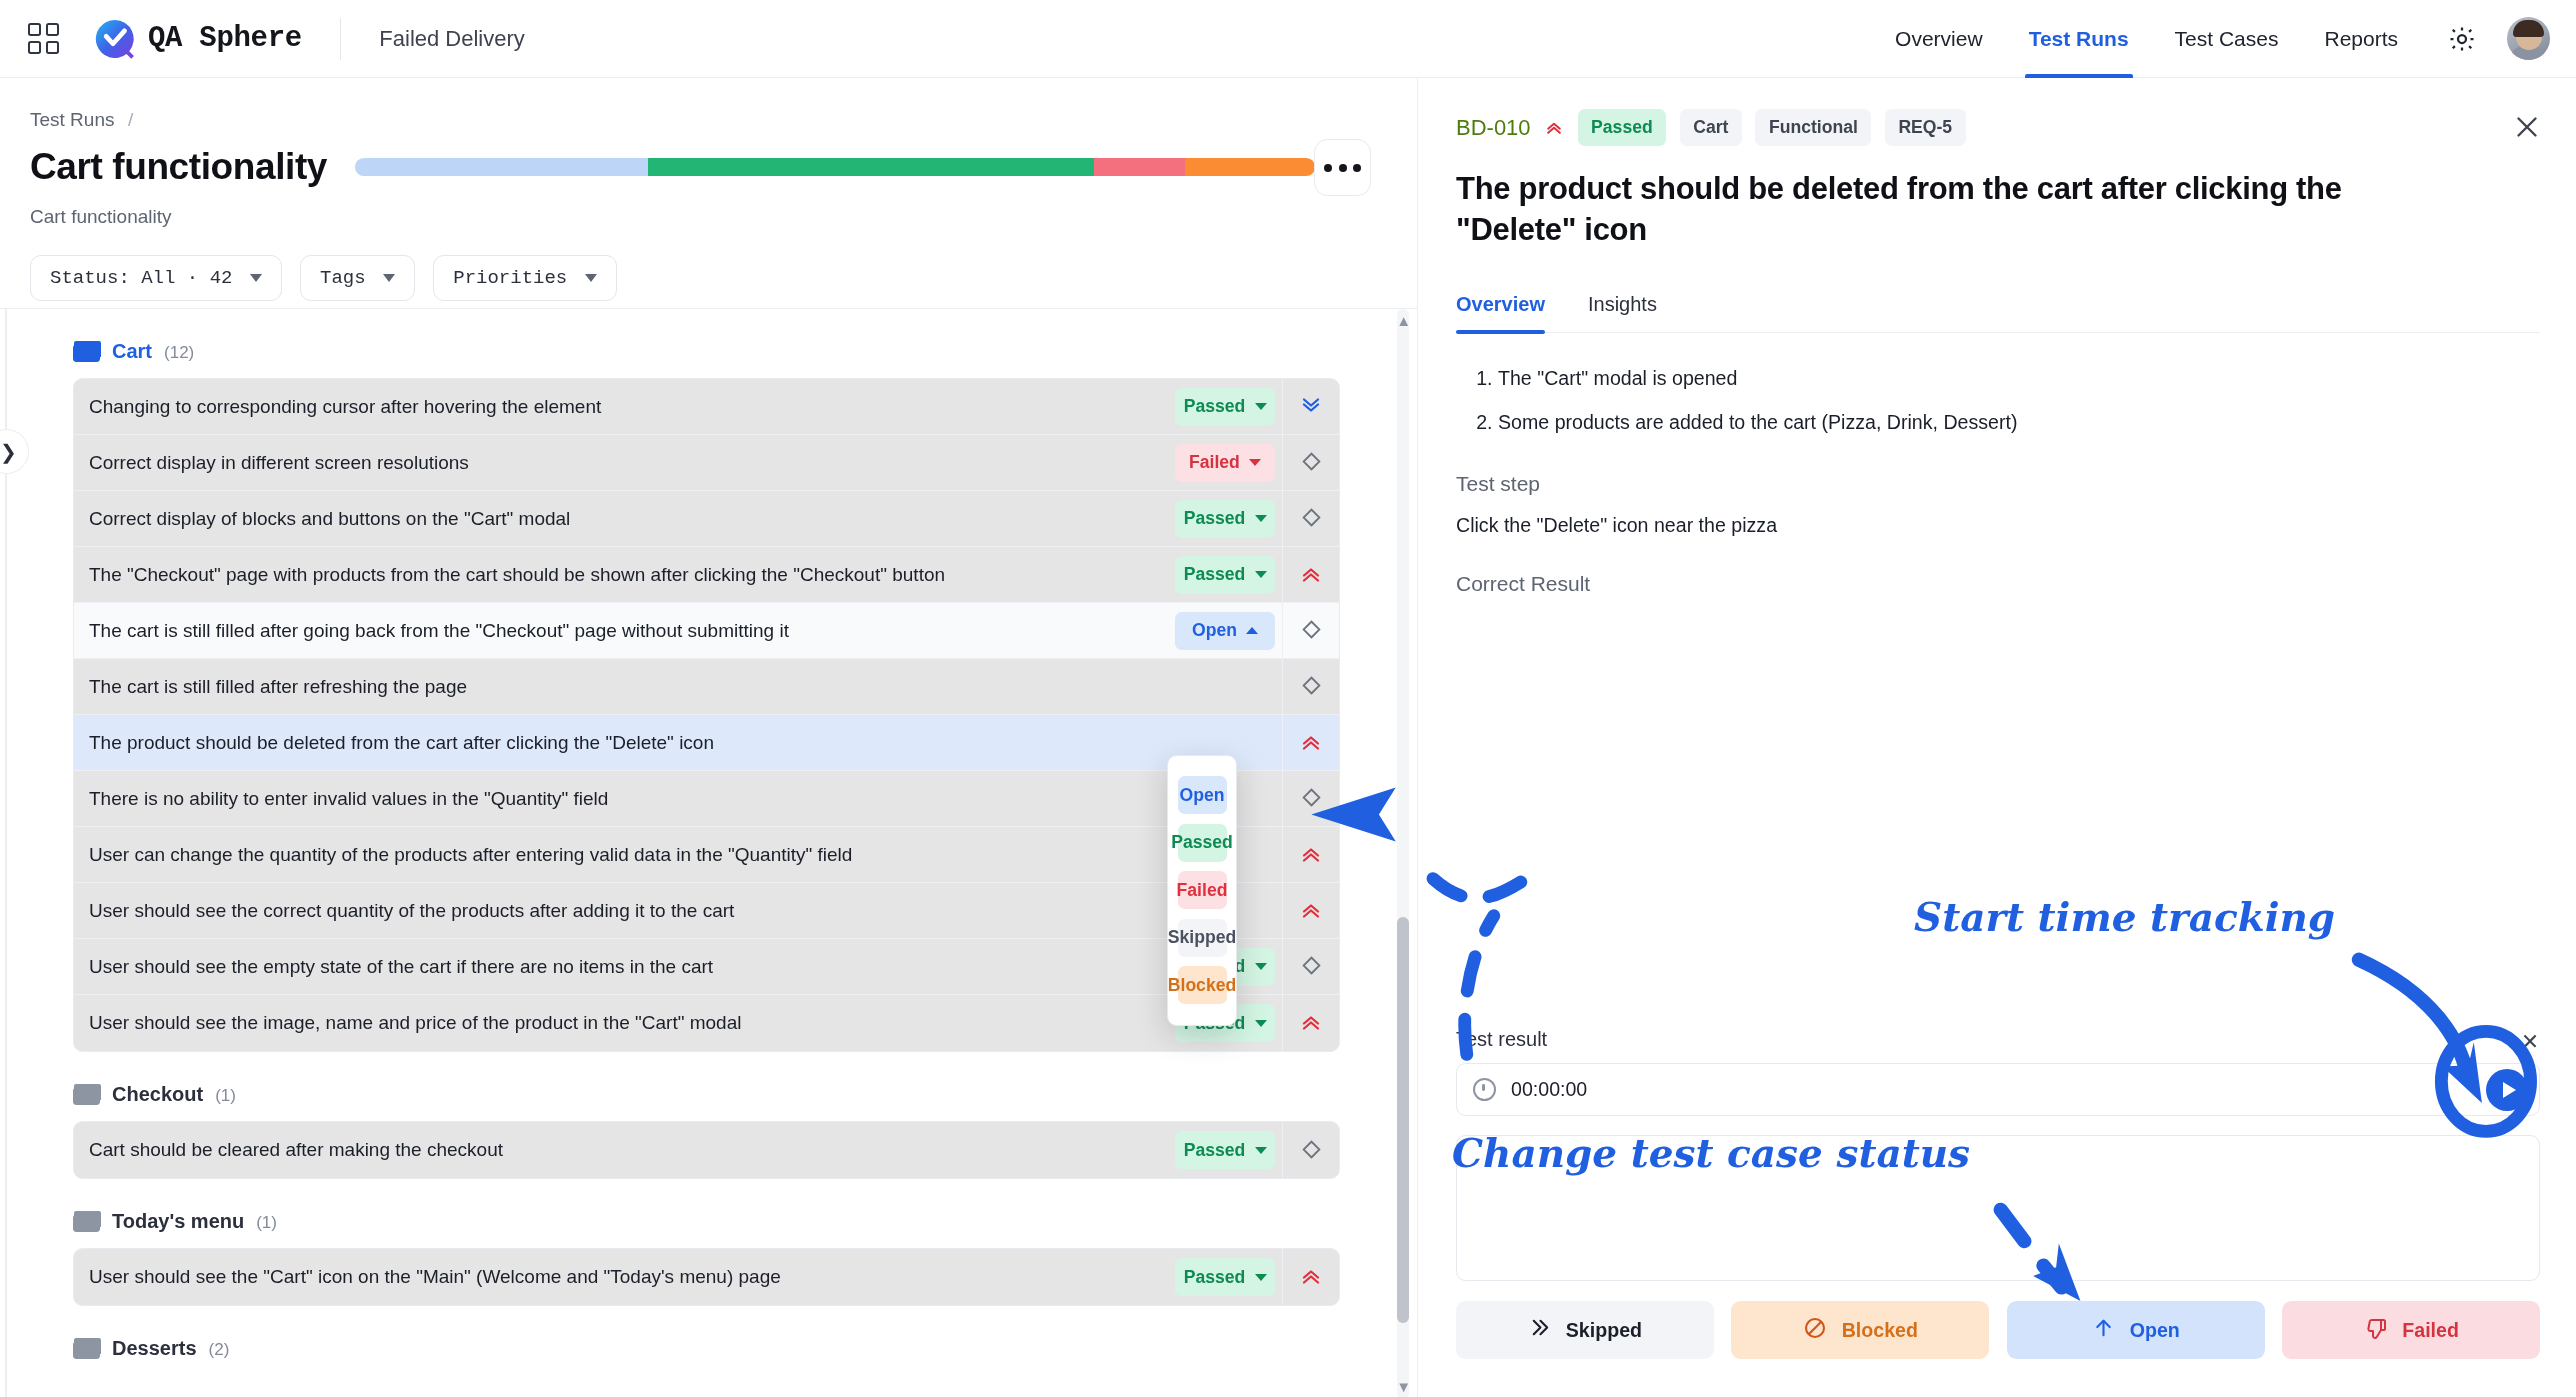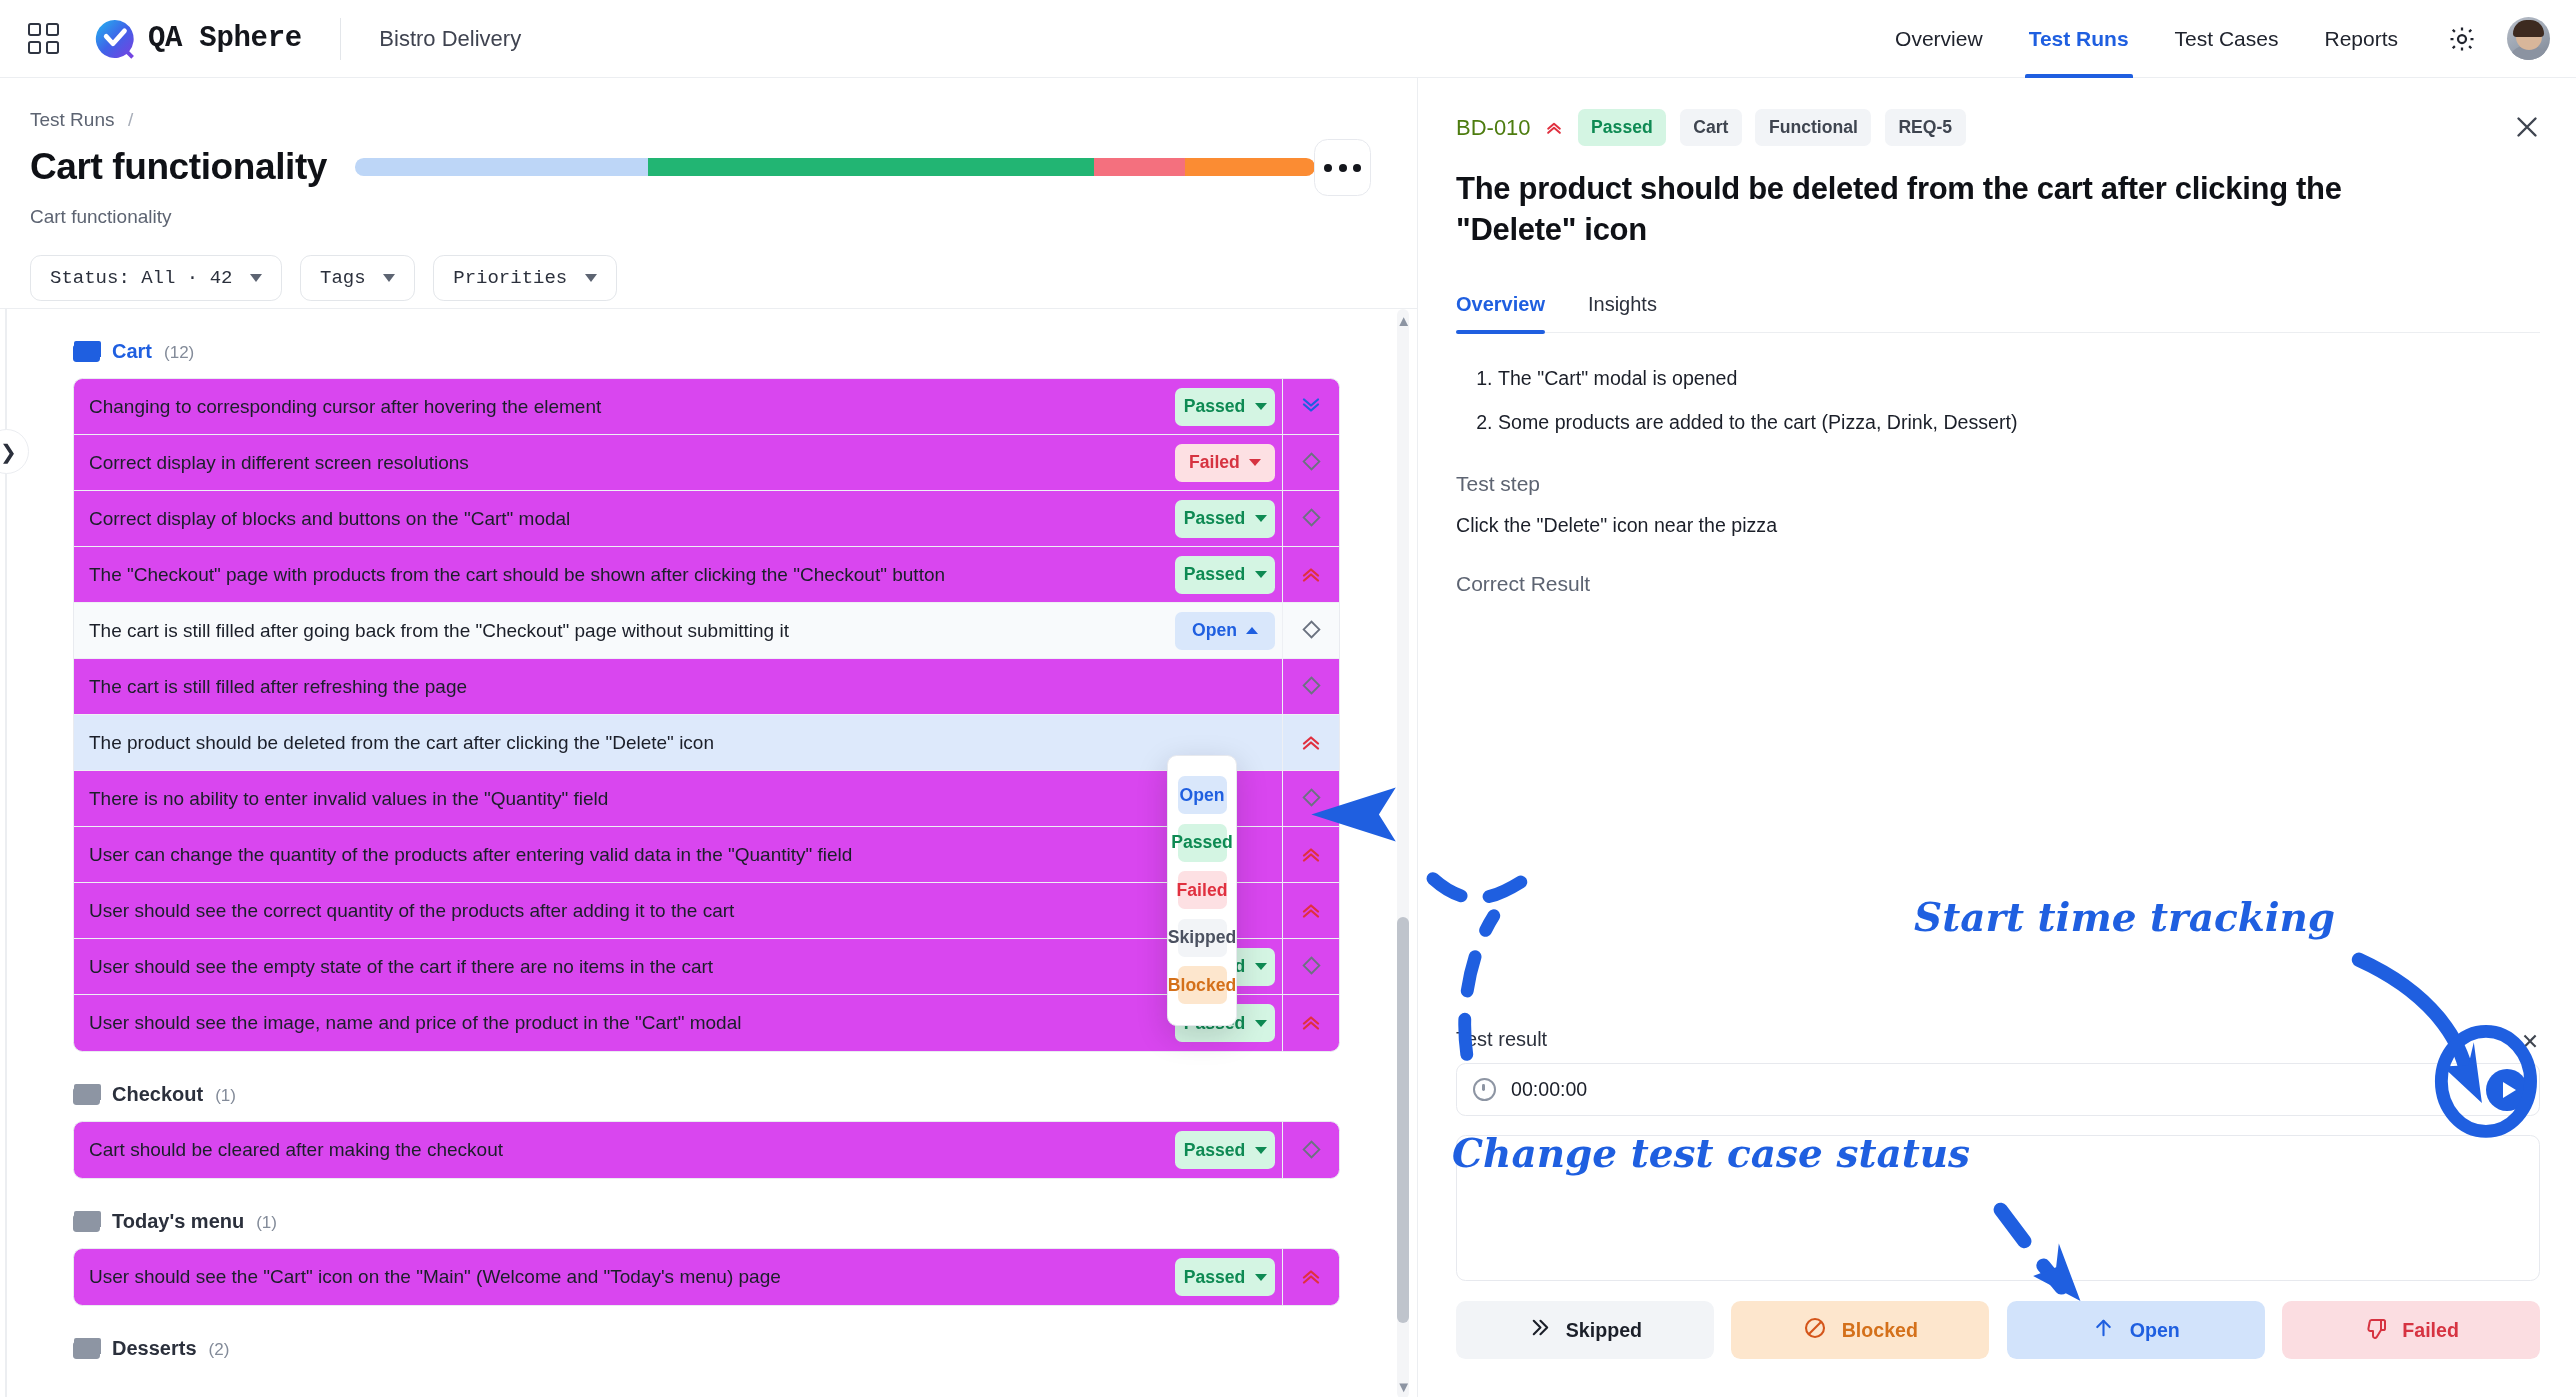"Bistro Delivery" div.proj-name { text: Bistro -> Failed }
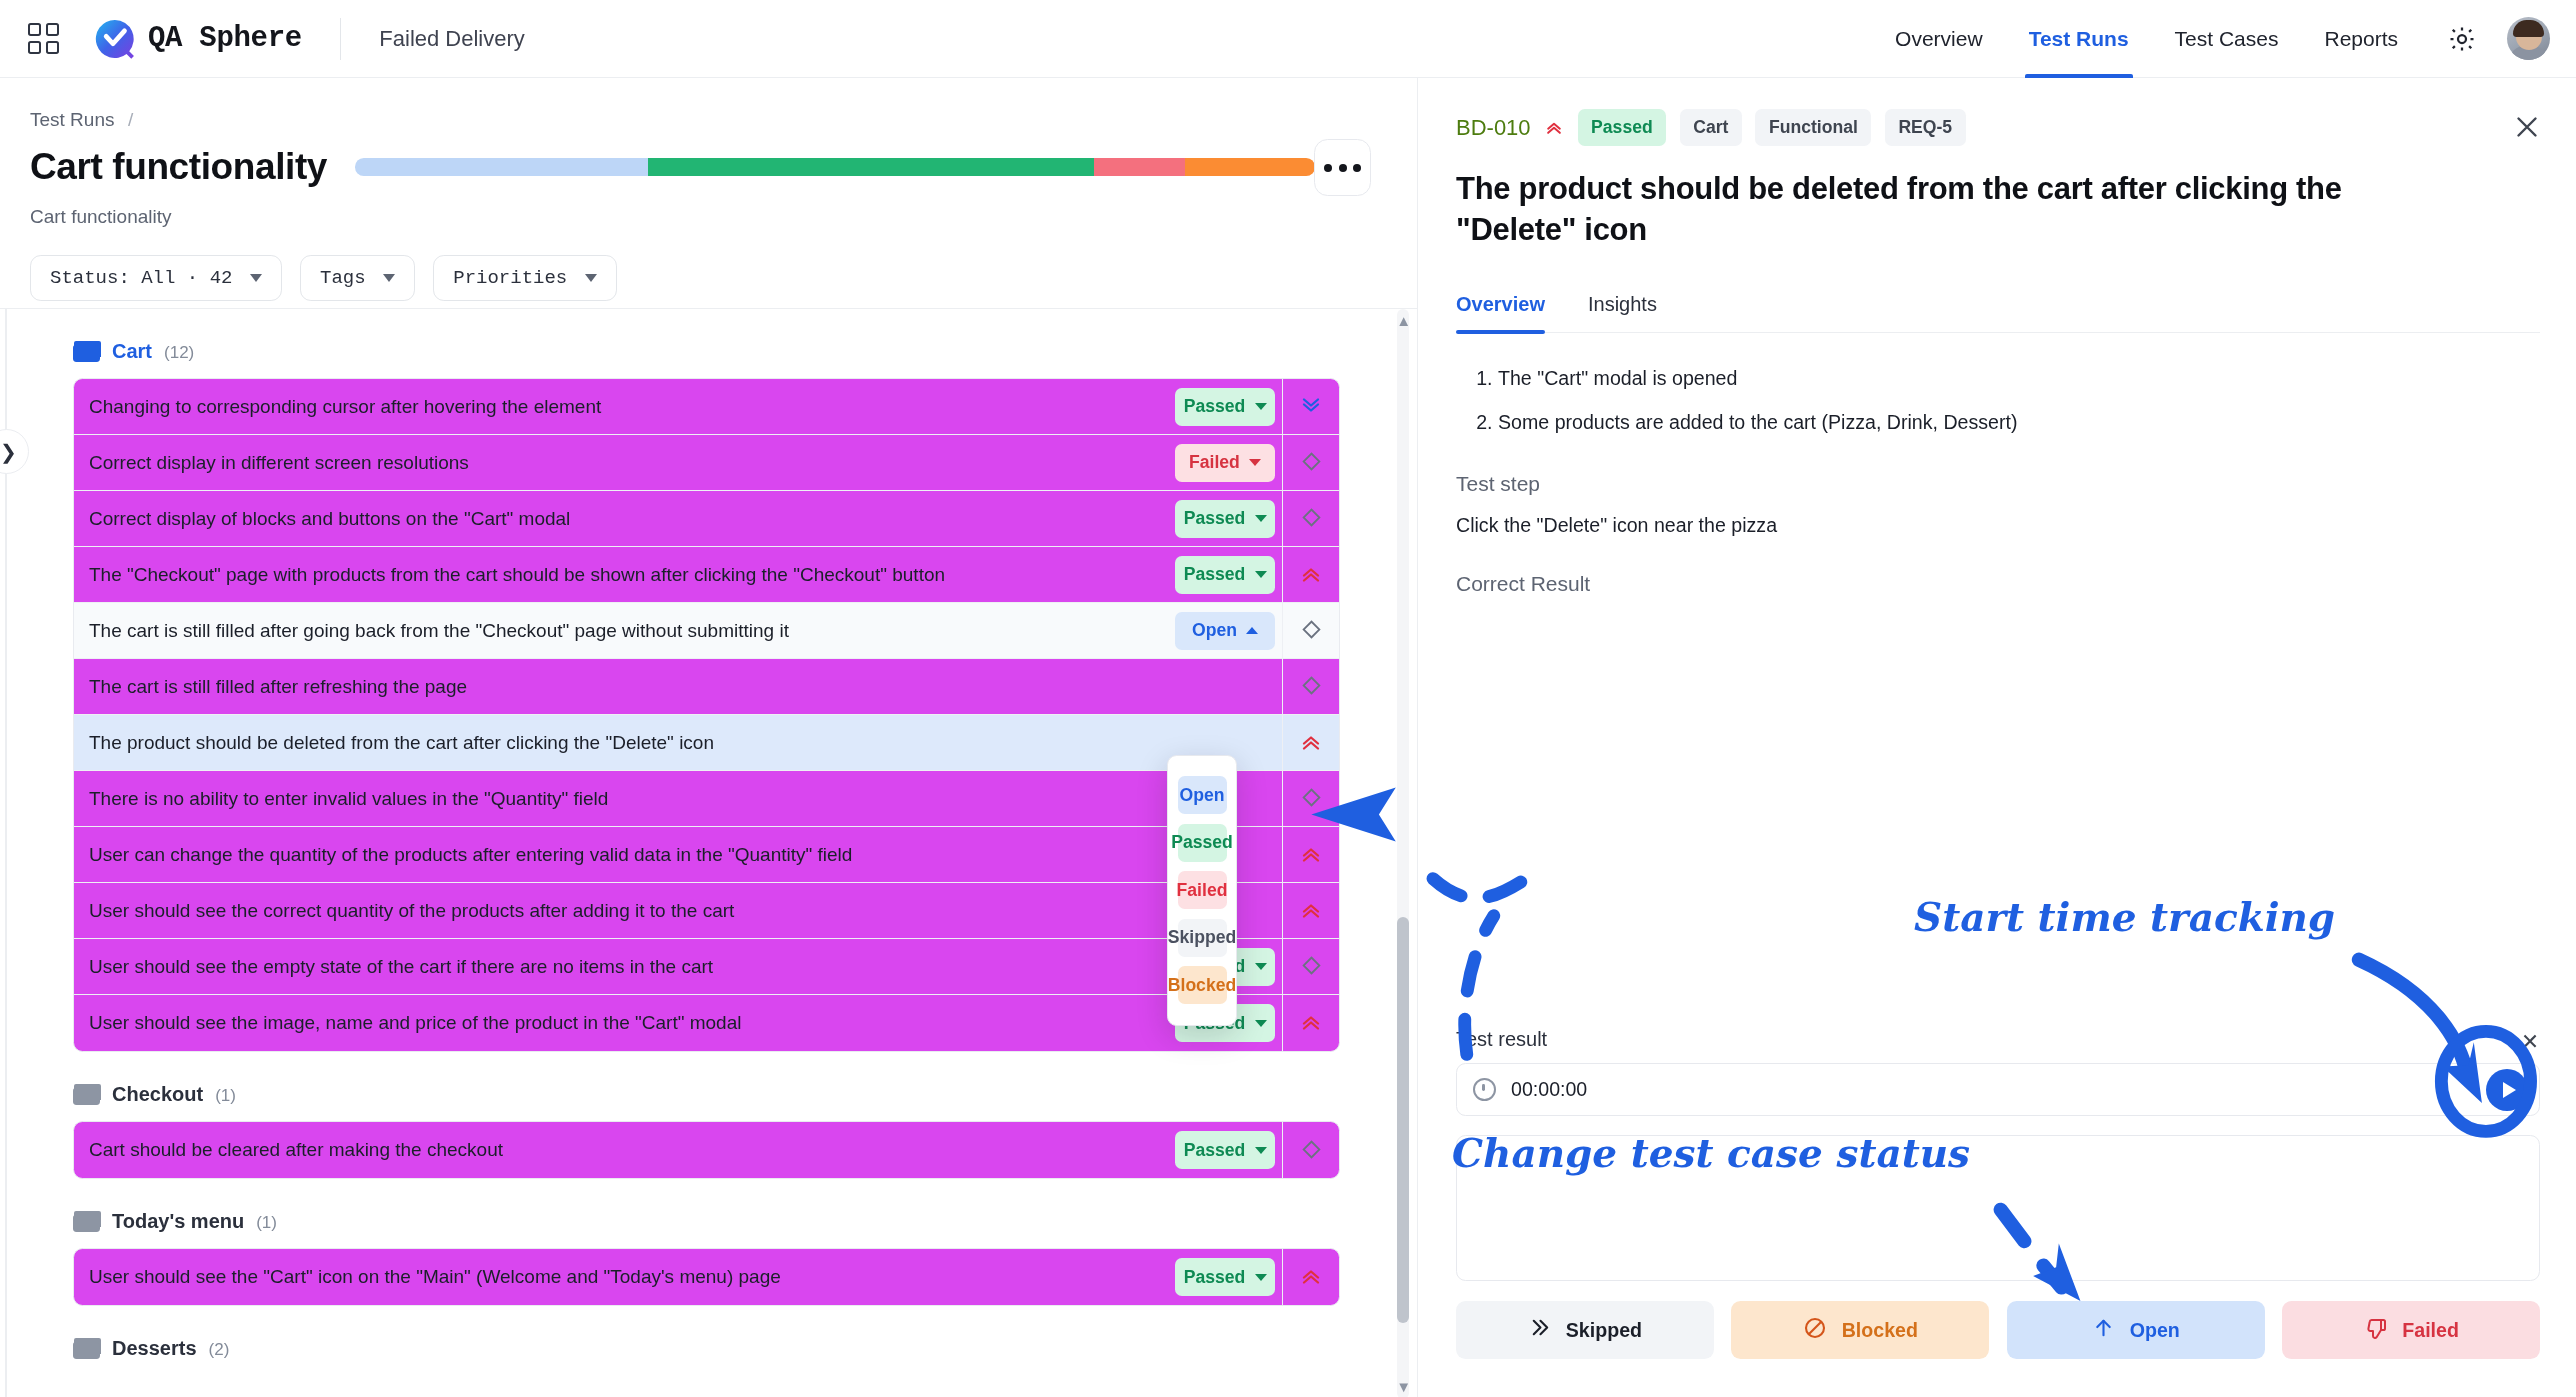"Changing to corresponding cursor after" .rows { background: #d946ef -> #e5e5e5 }
